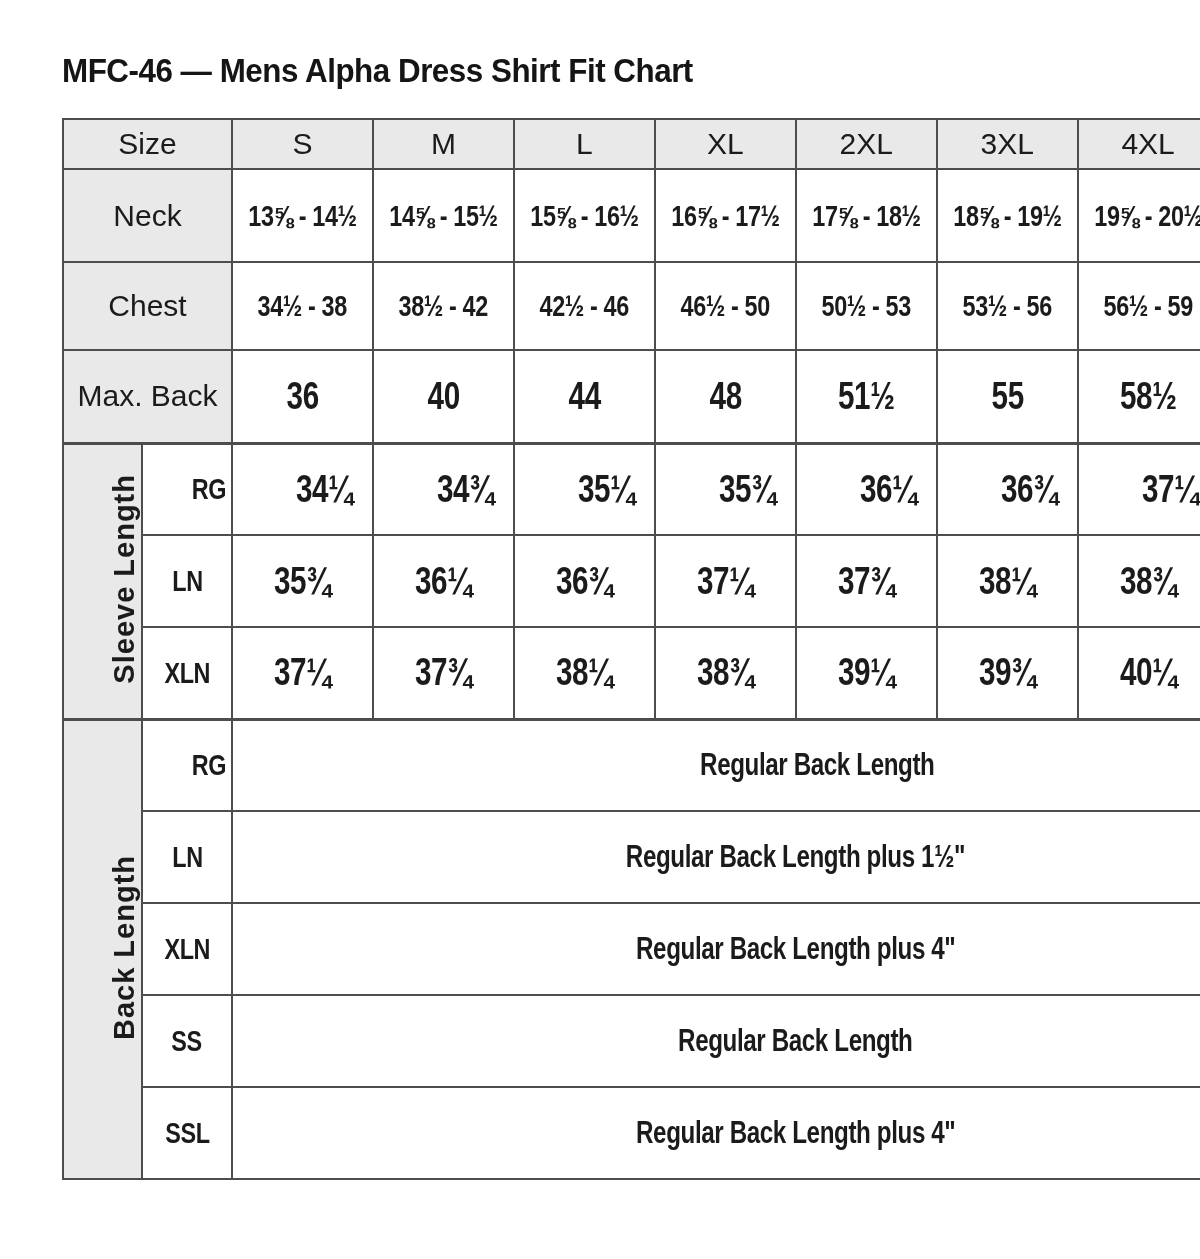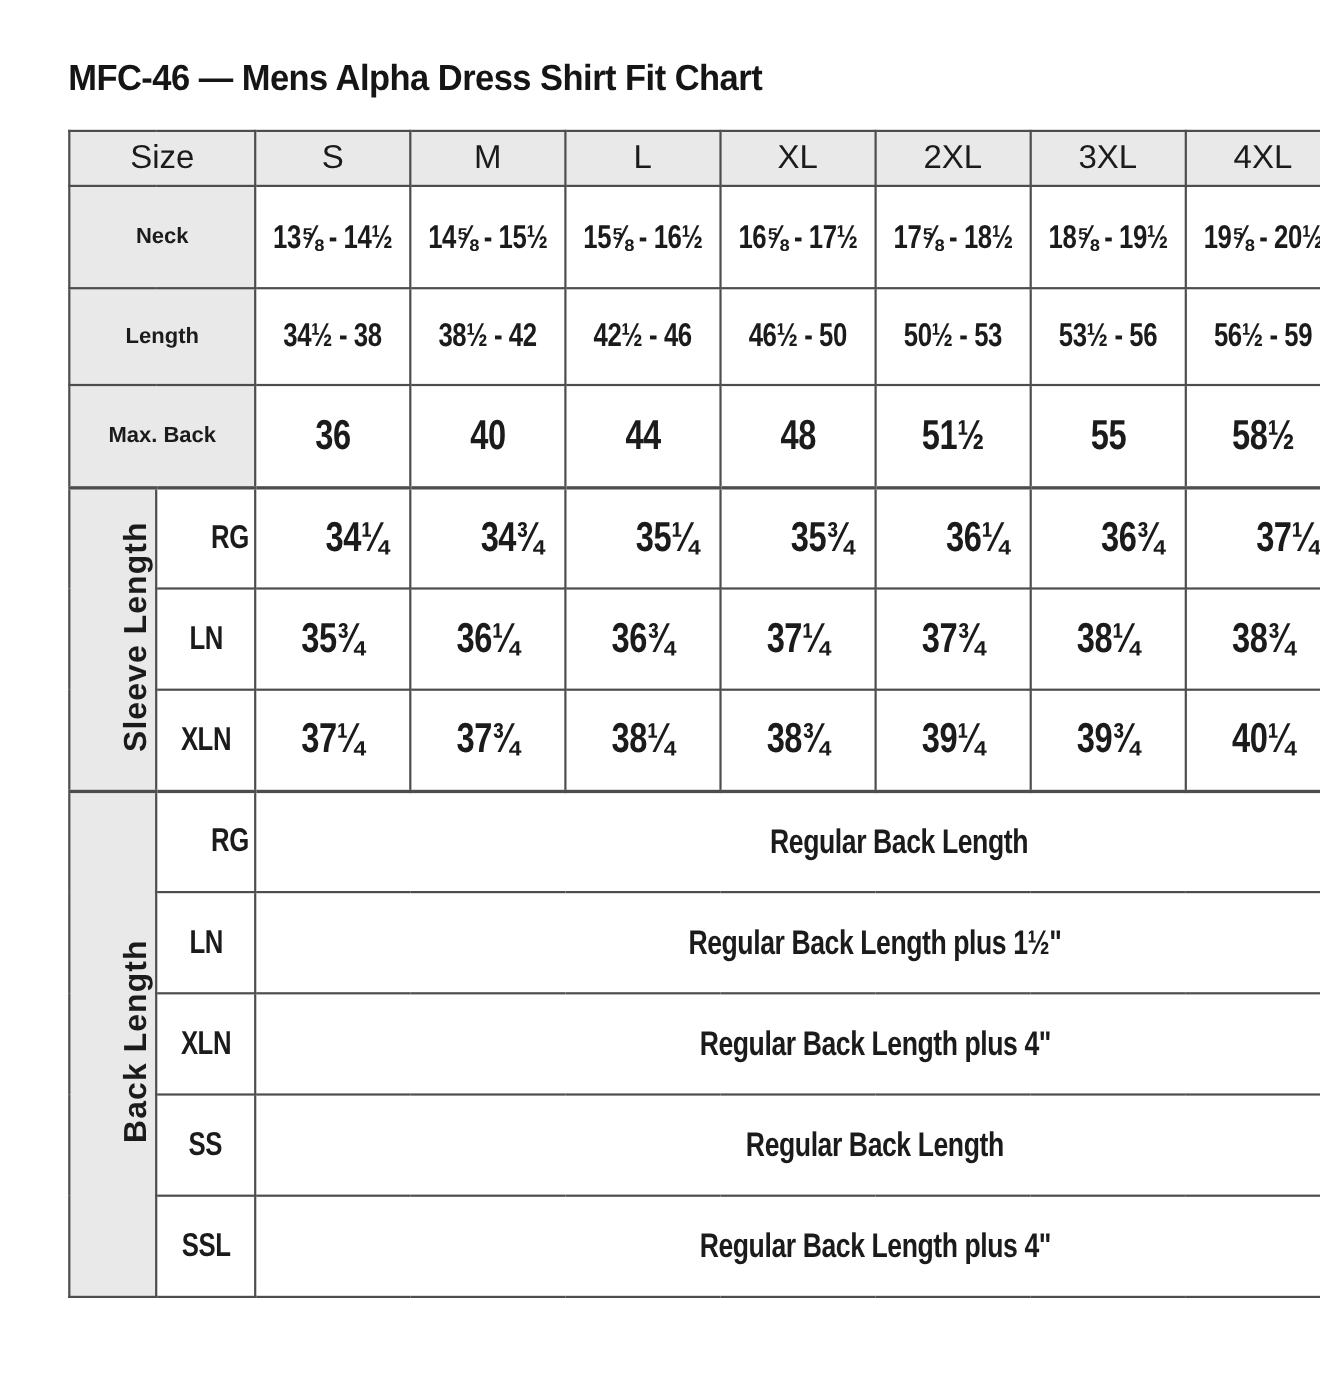"Neck" .lbl { font-size: 20px -> 30px; font-weight: 700 -> 400 }
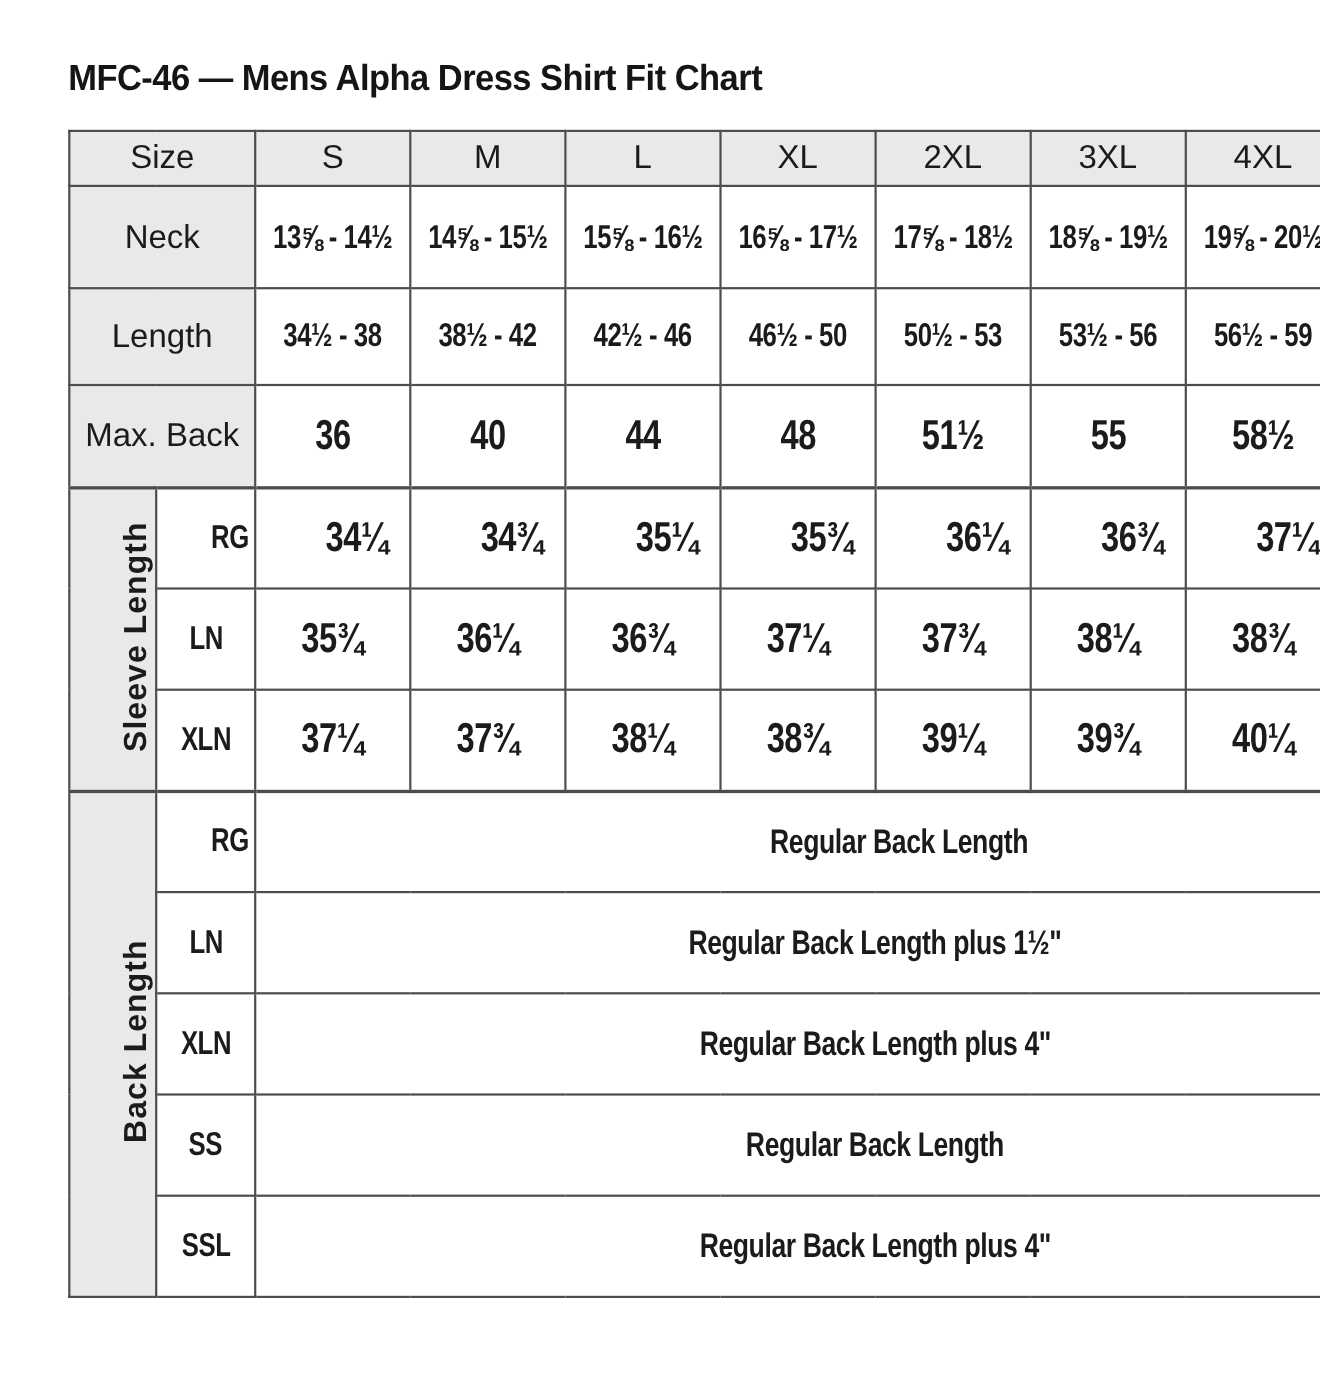"Length" th.gray { text: Length -> Chest }
